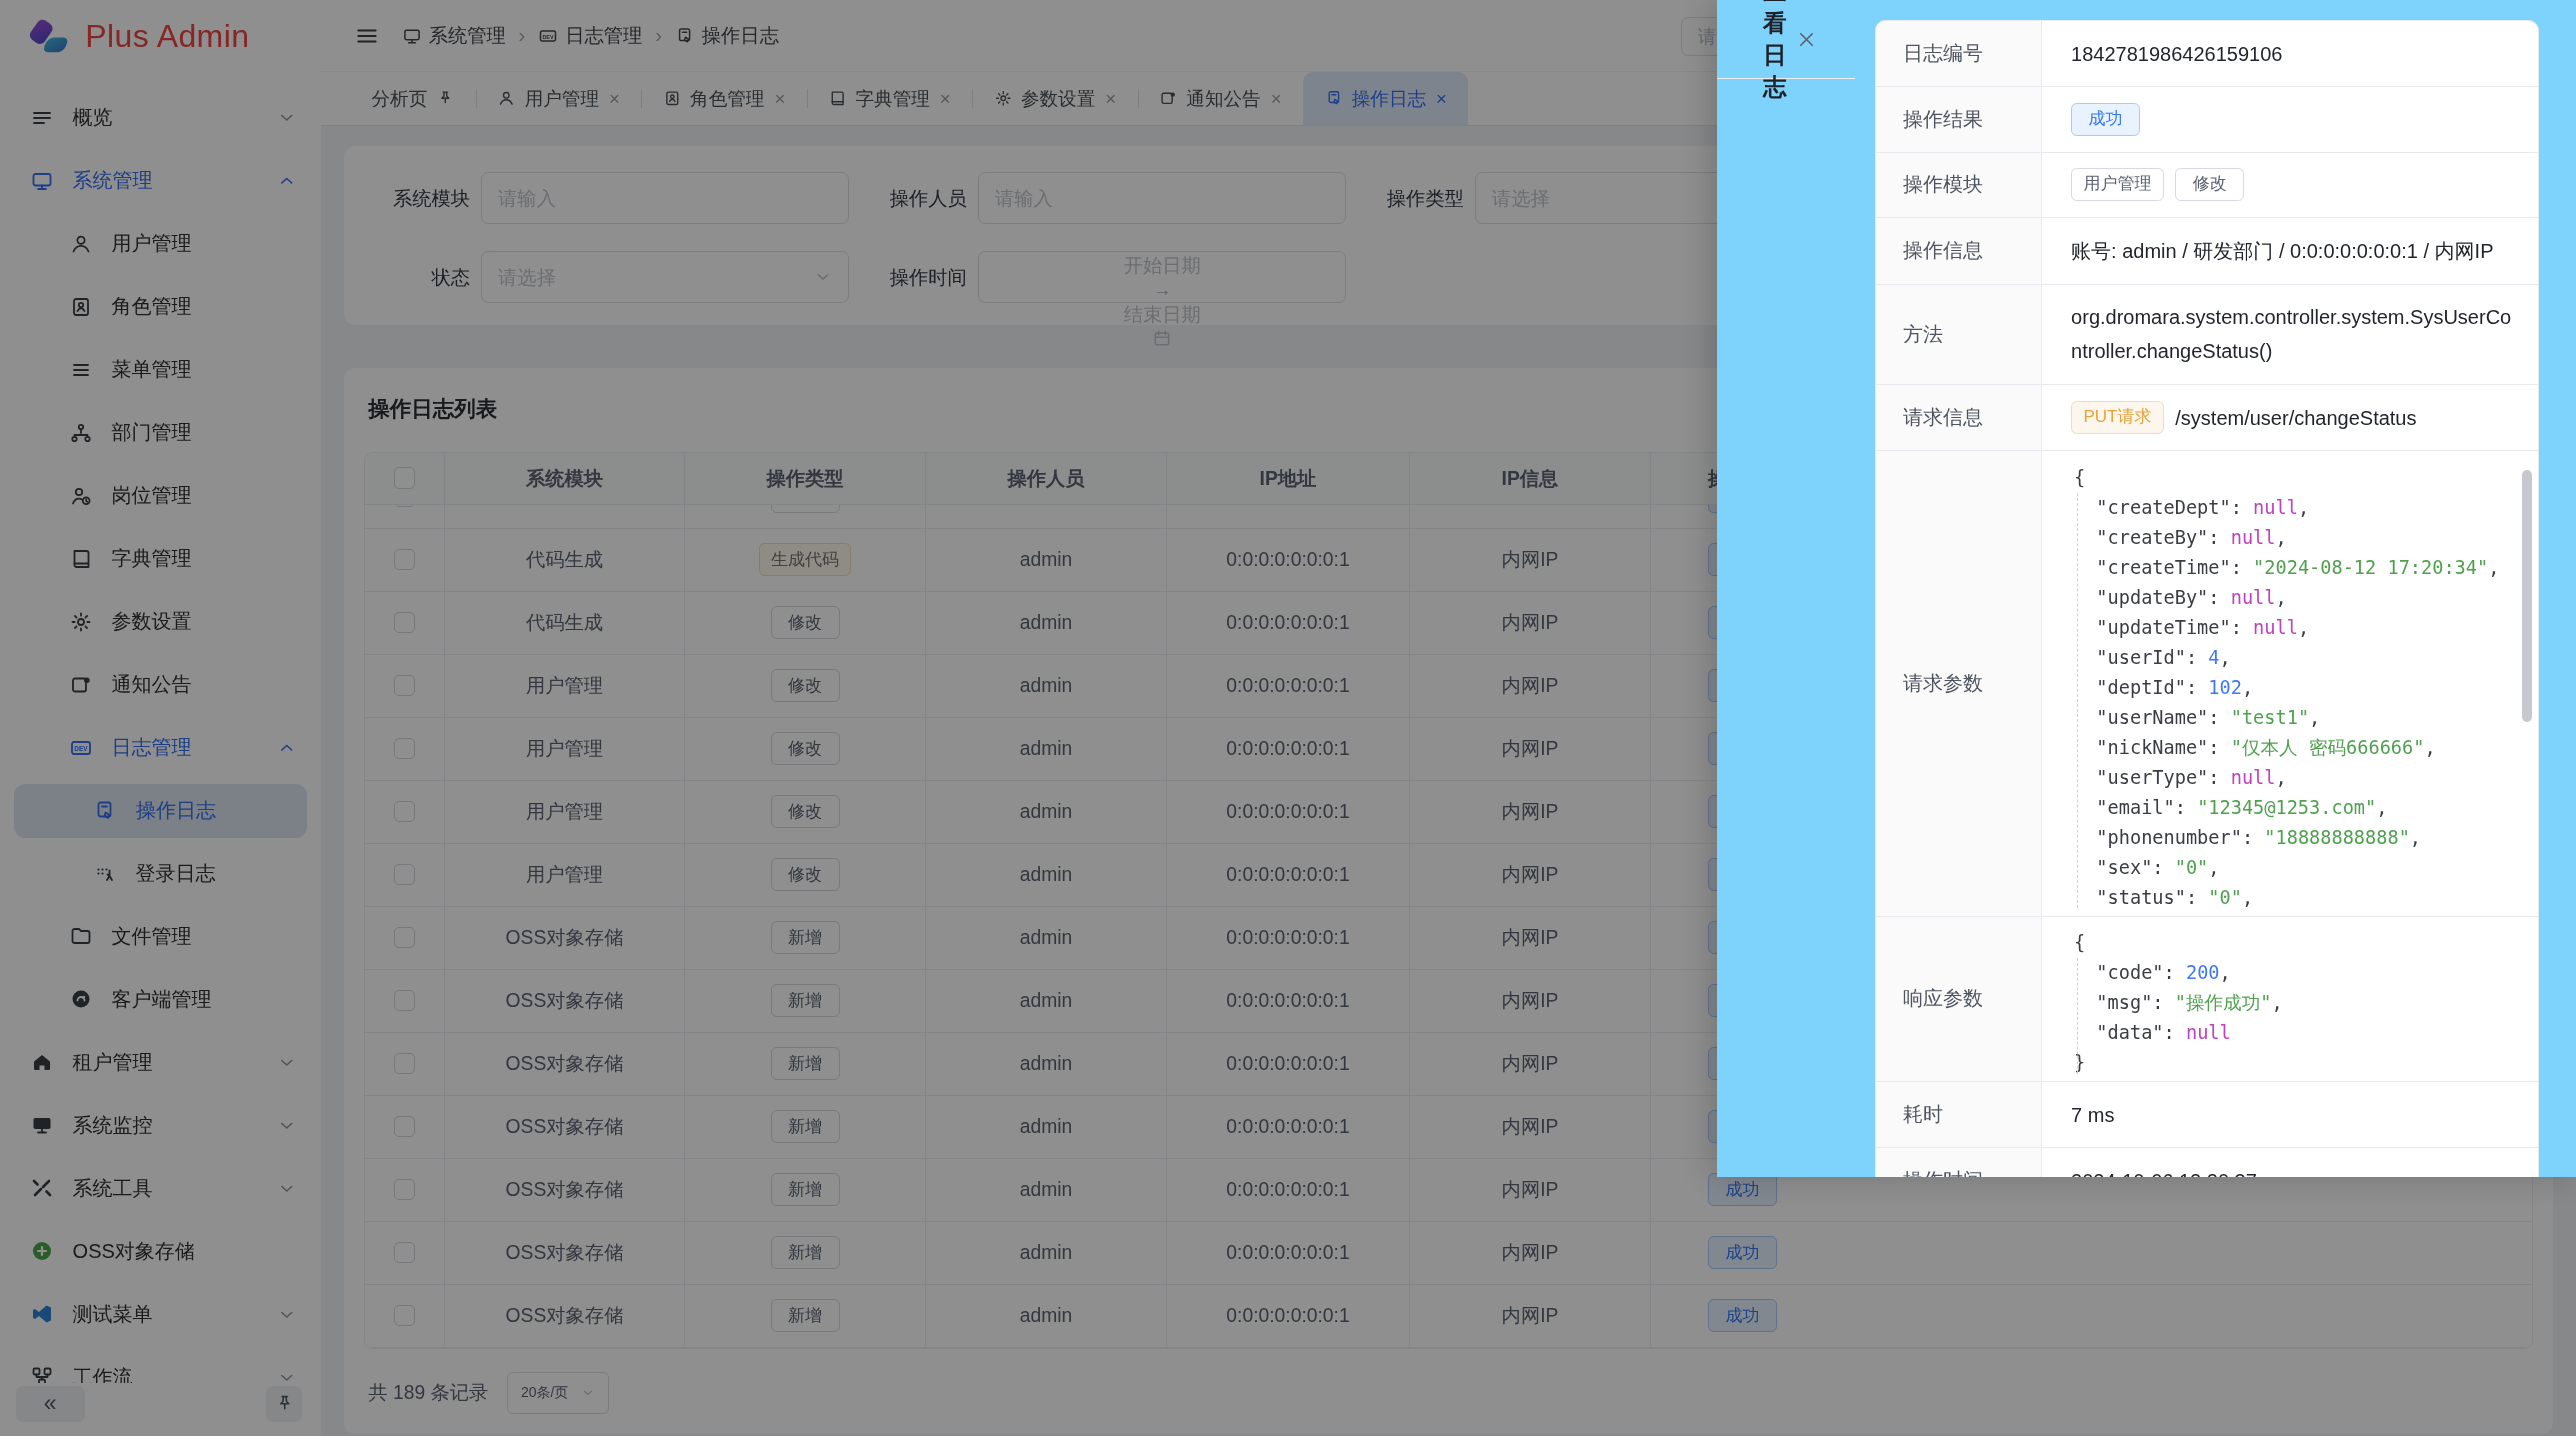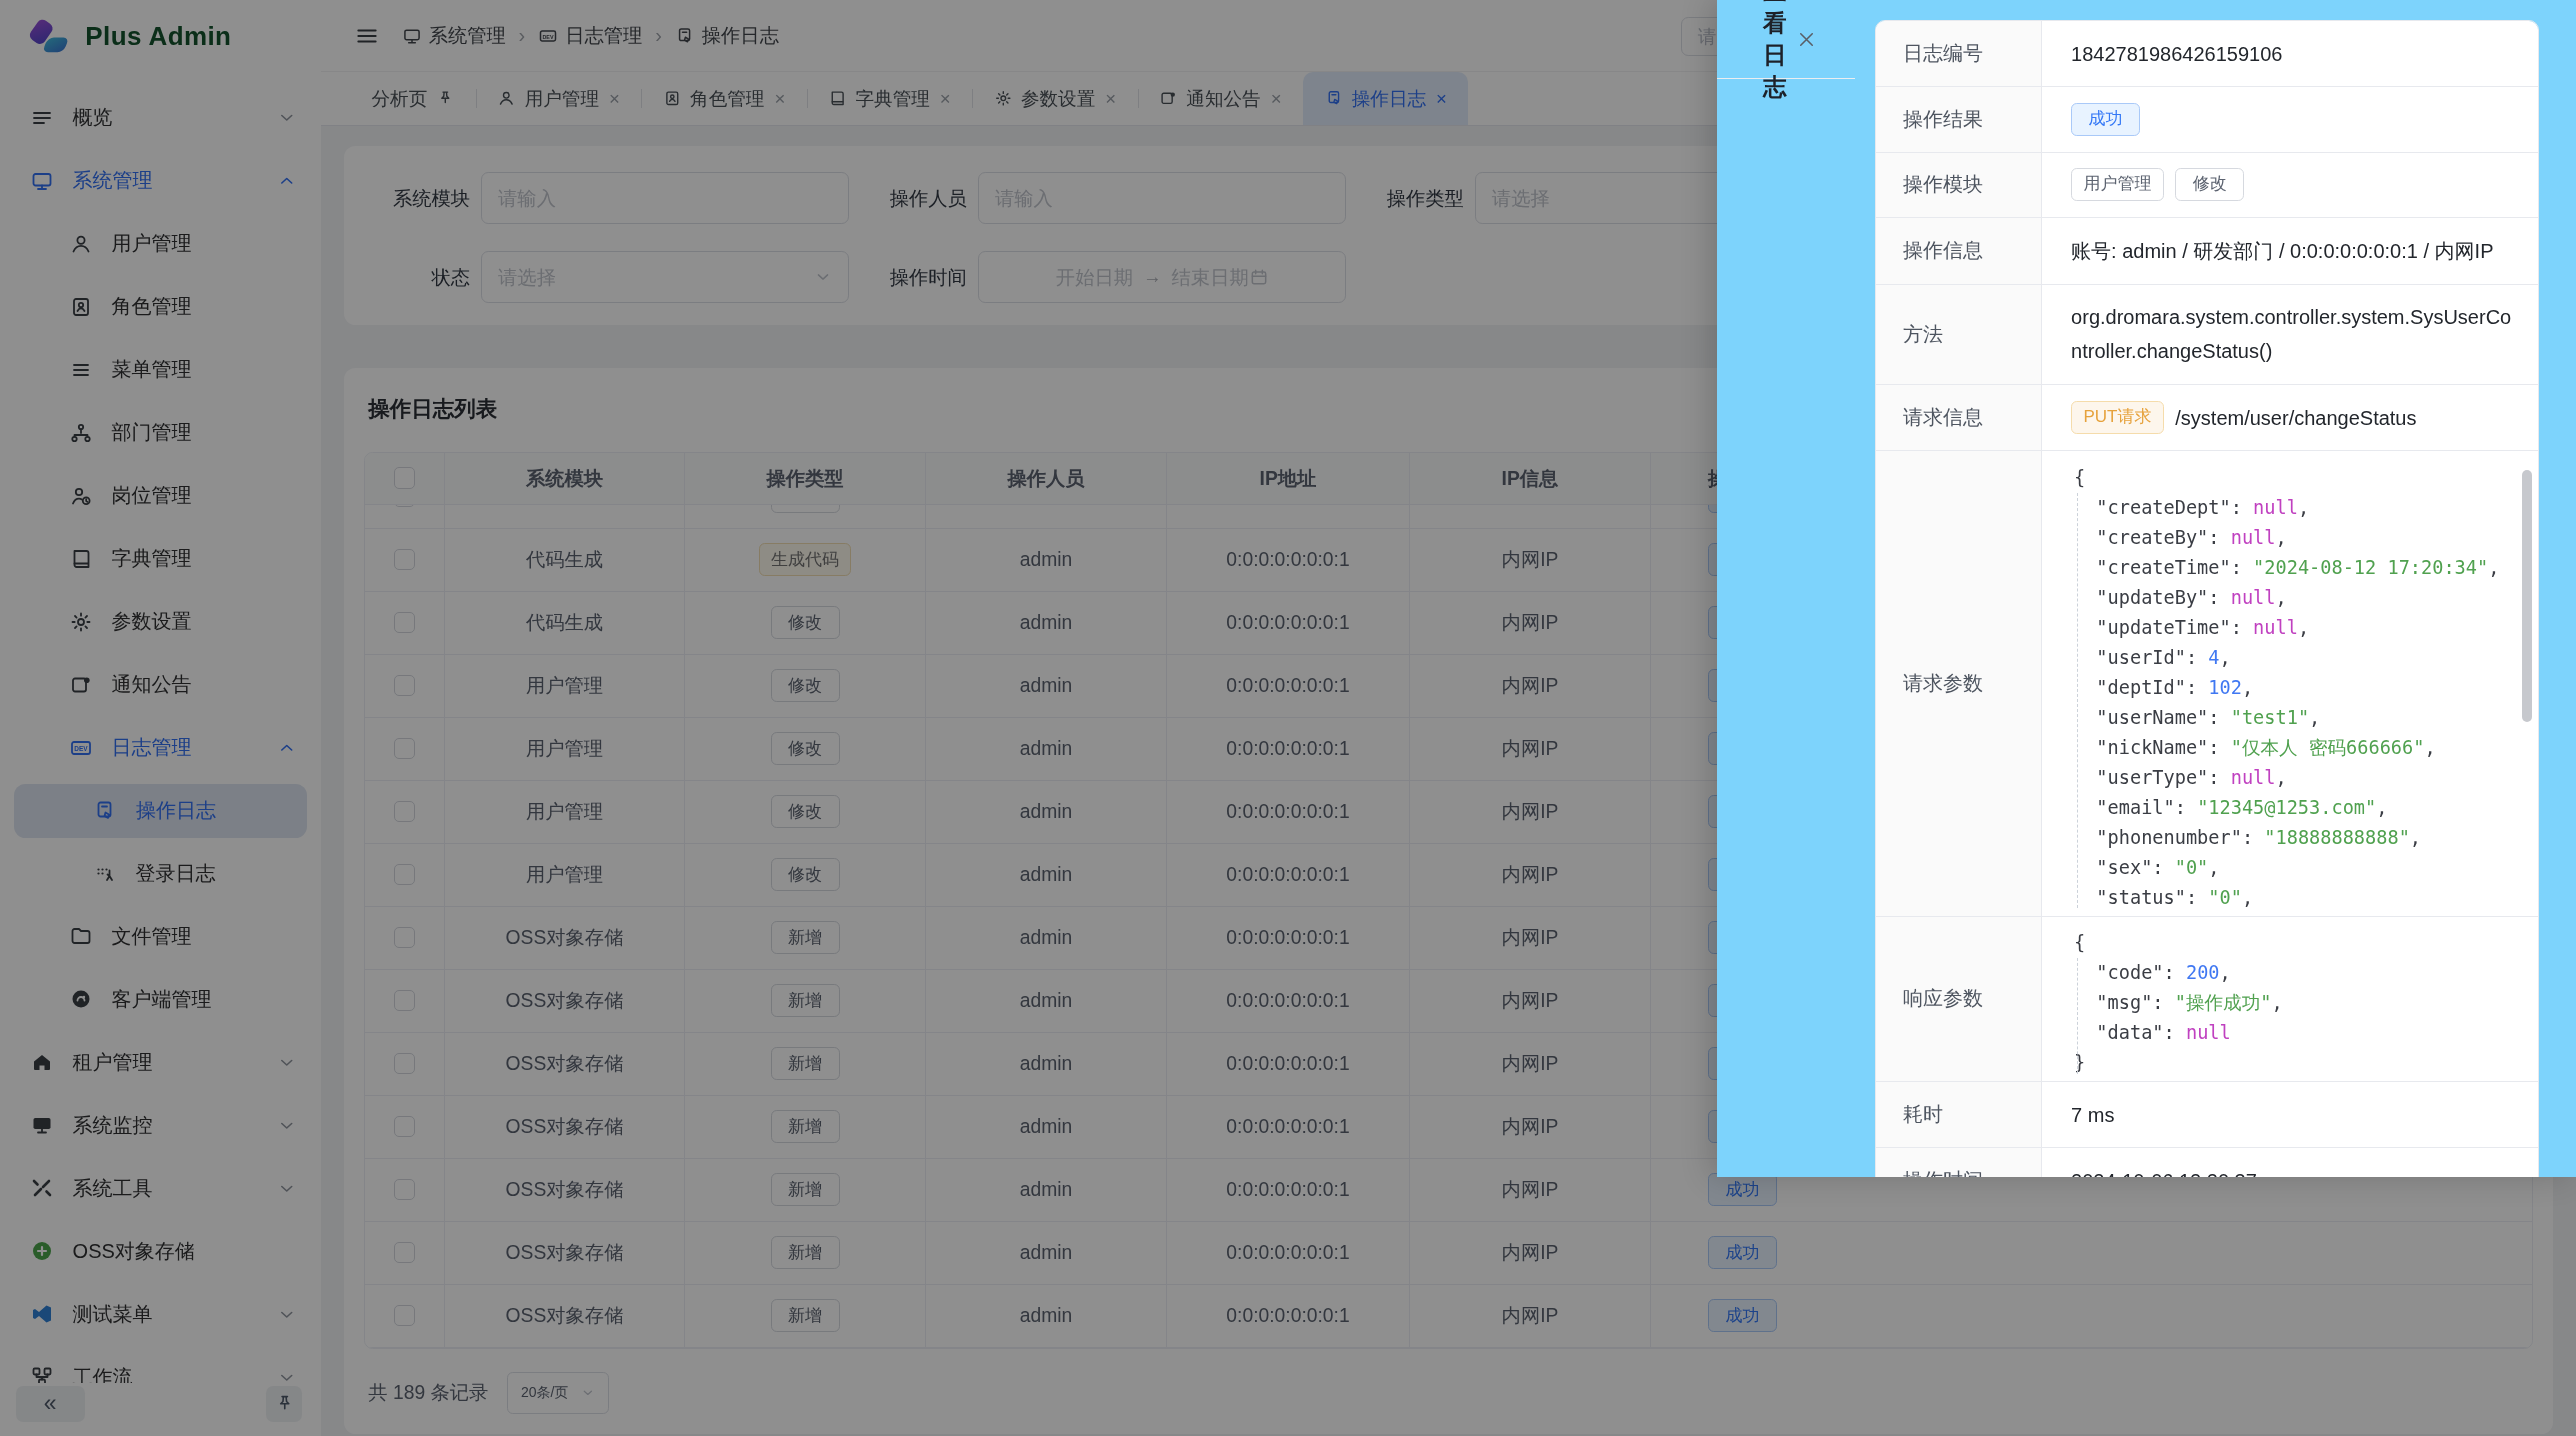"Plus Admin" .logo-title { color: #14532d -> #ef4444; font-size: 26px -> 32px; font-weight: bold -> normal }
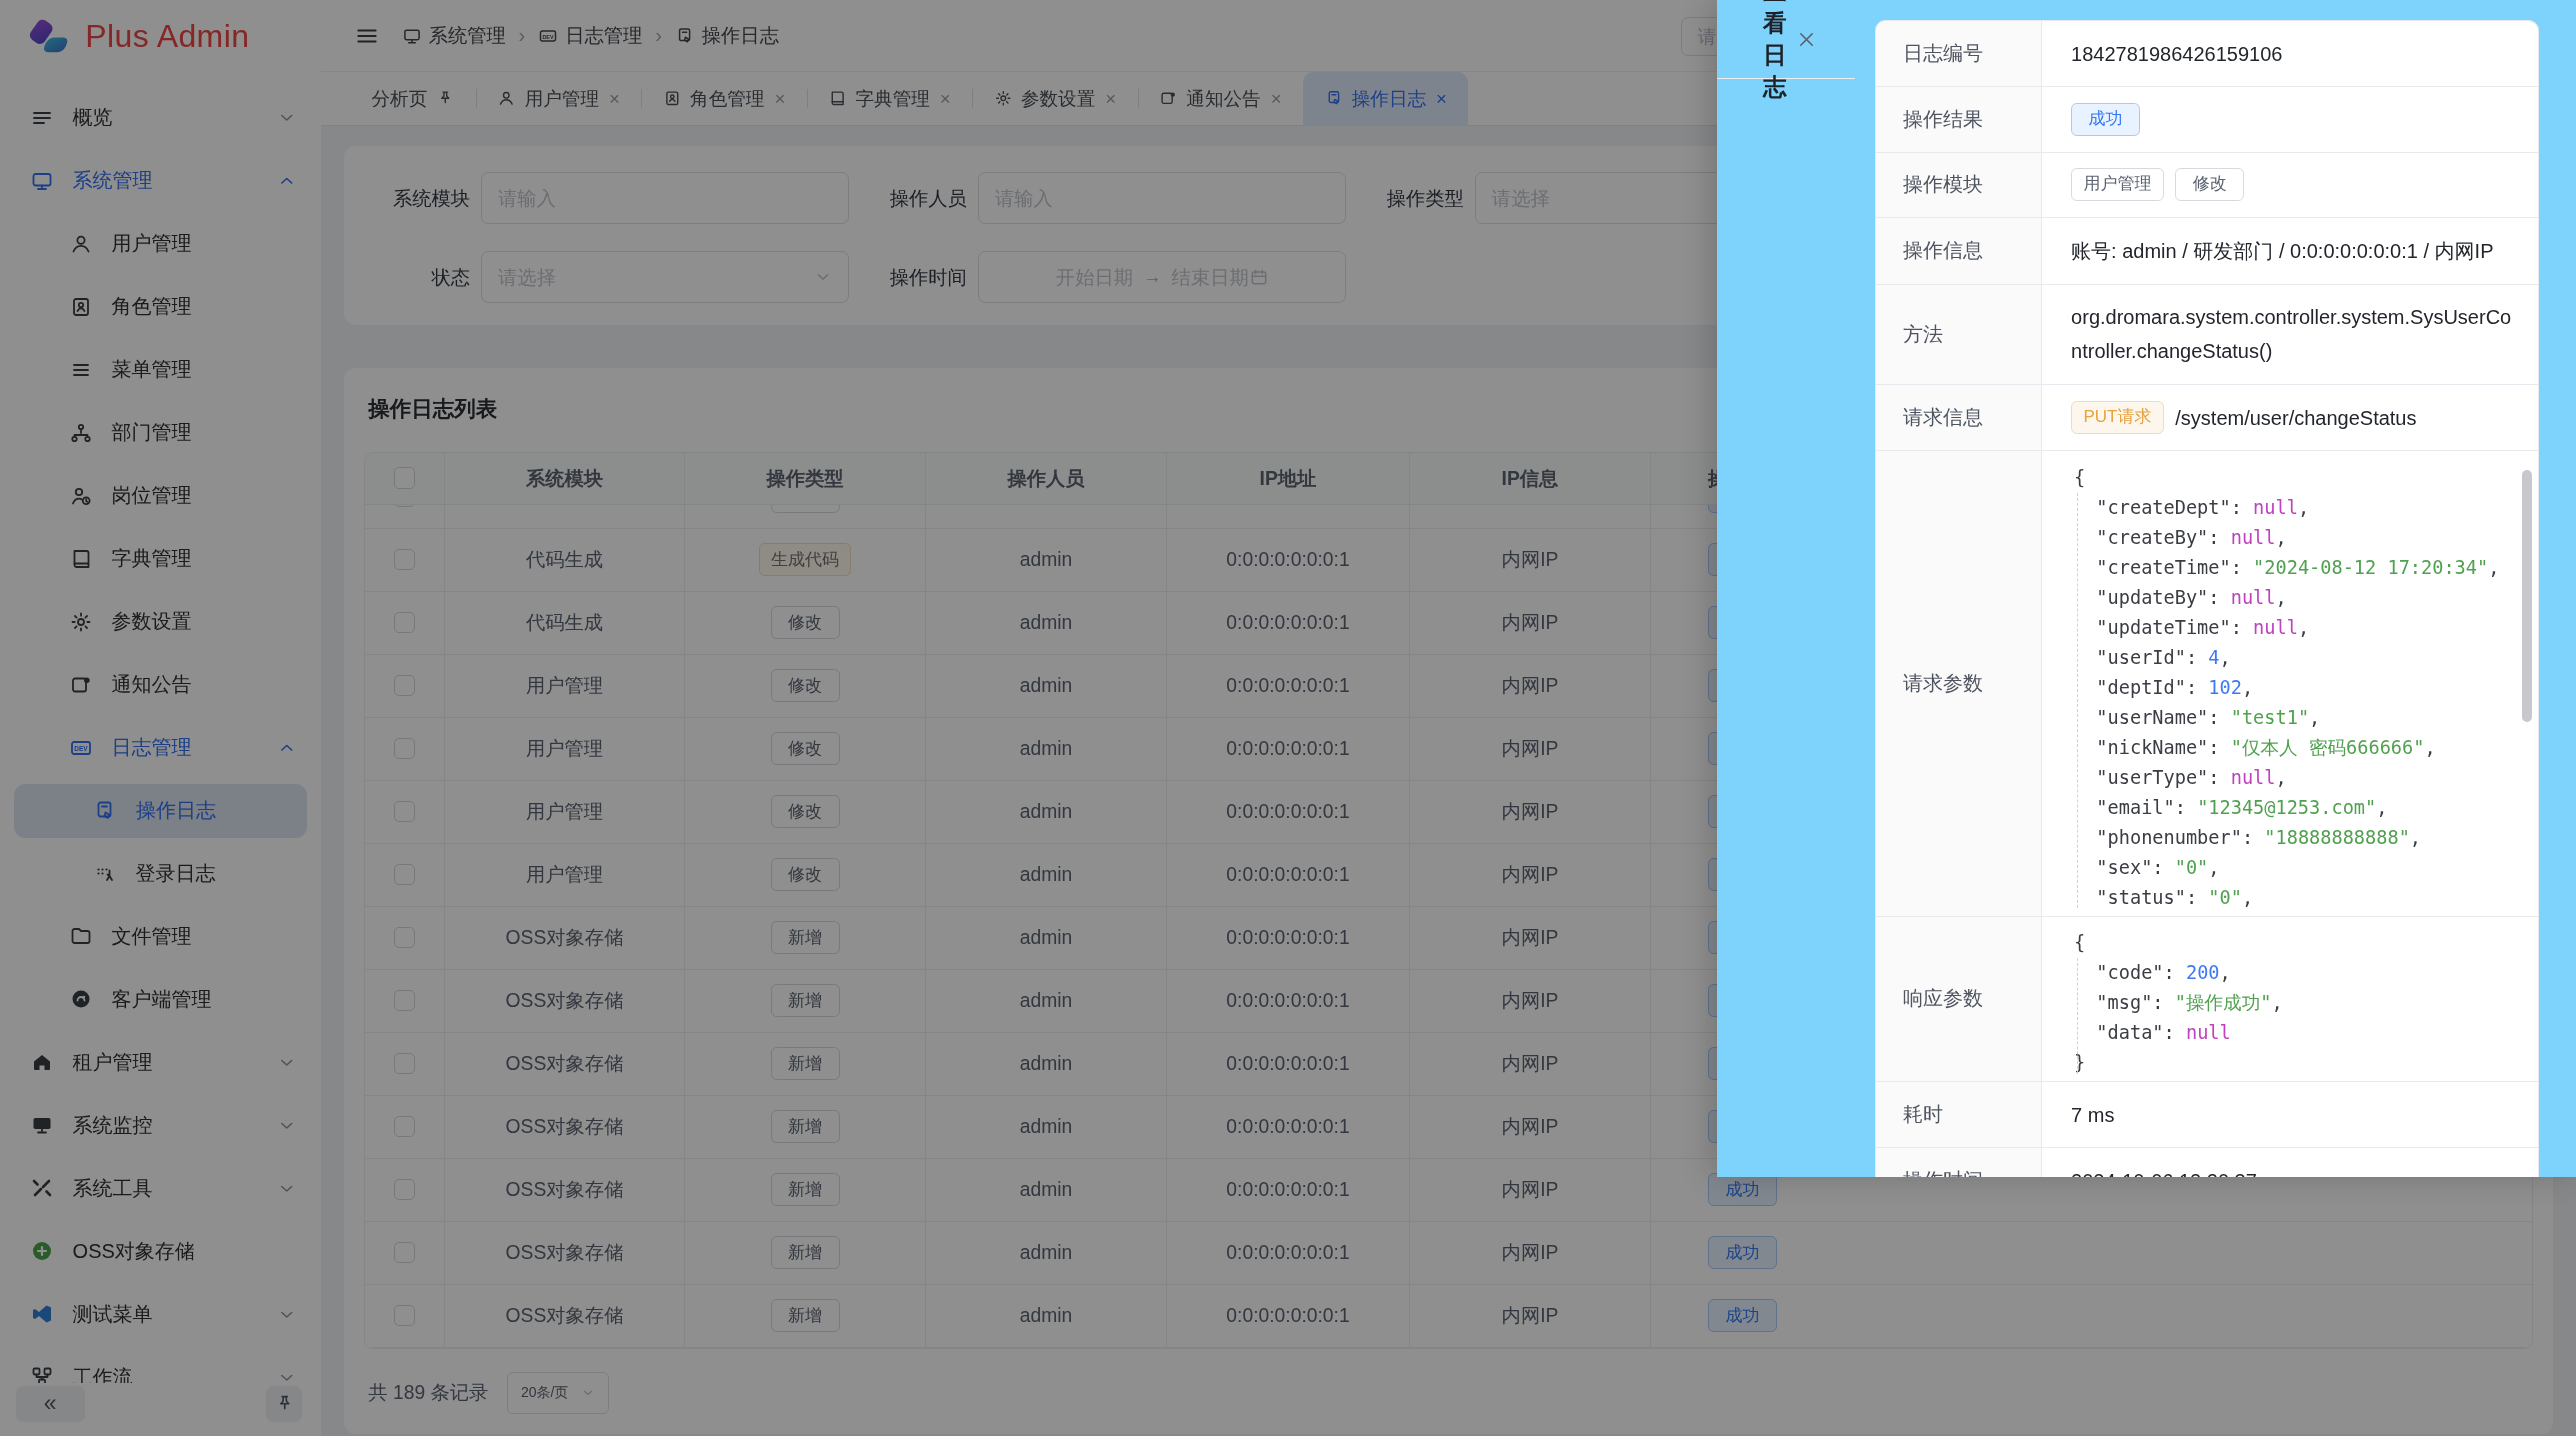"开始日期" .f-range { flex-direction: none -> column; justify-content: center -> space-between }
